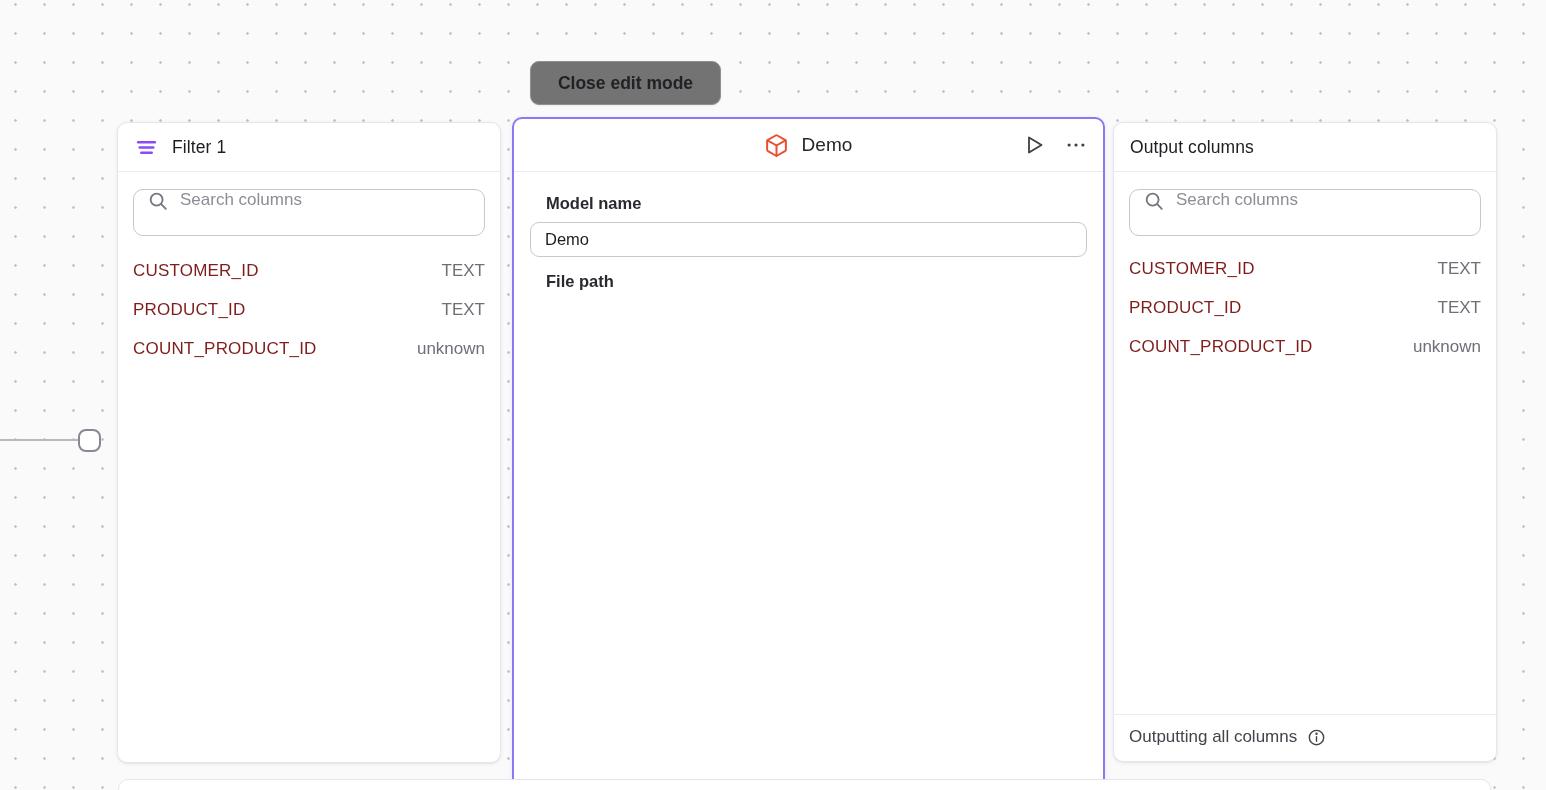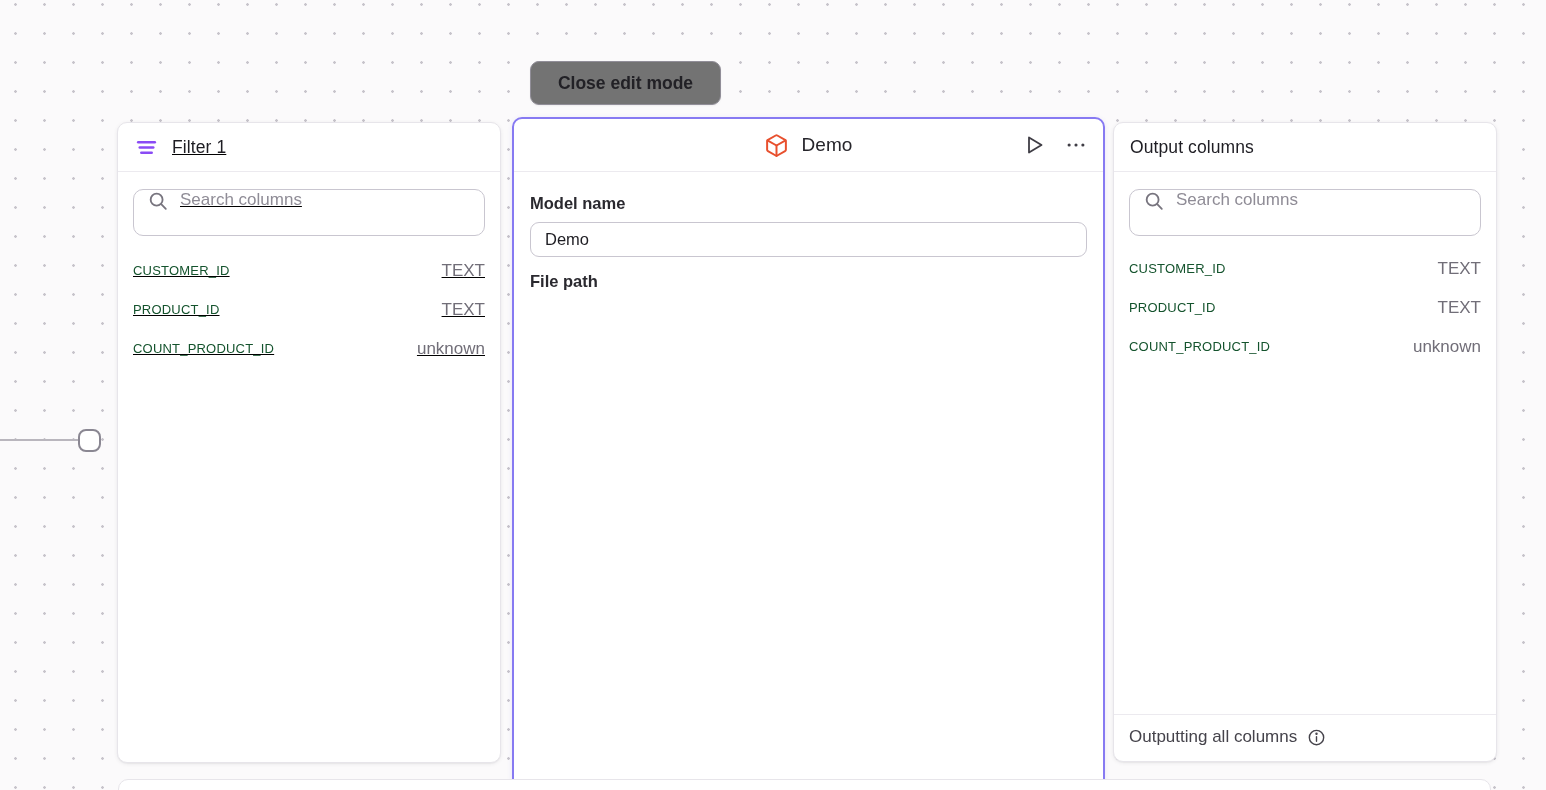"Filter 1" #filter-panel { text-decoration: underline -> none }
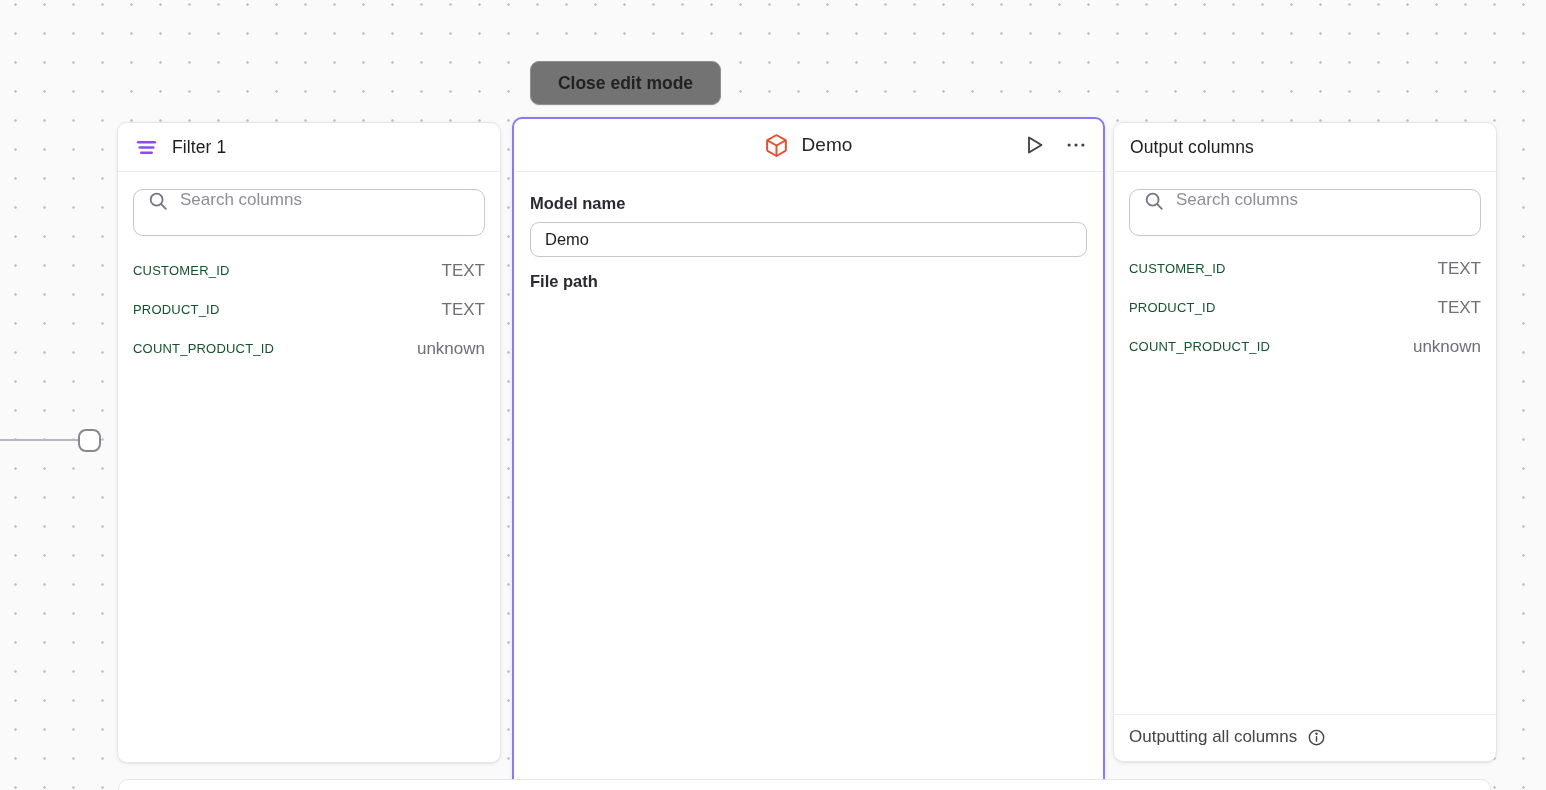"Model name" .field-label { margin: 9px 0 9px 0 -> 9px 0 9px 16px }
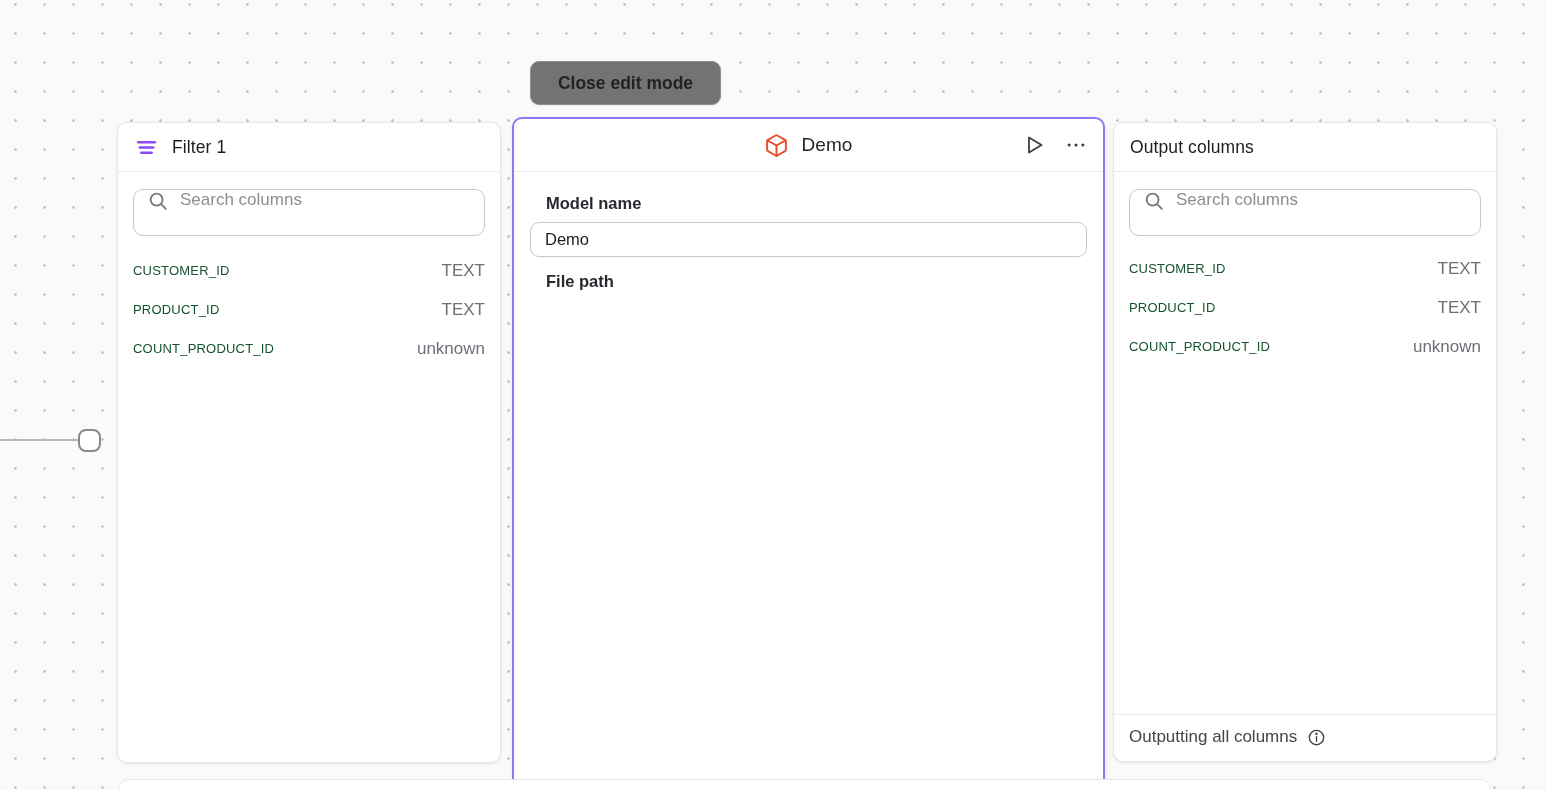"CUSTOMER_ID" .col-name { color: #14532d -> #7f1d1d; font-size: 13px -> 17px }
